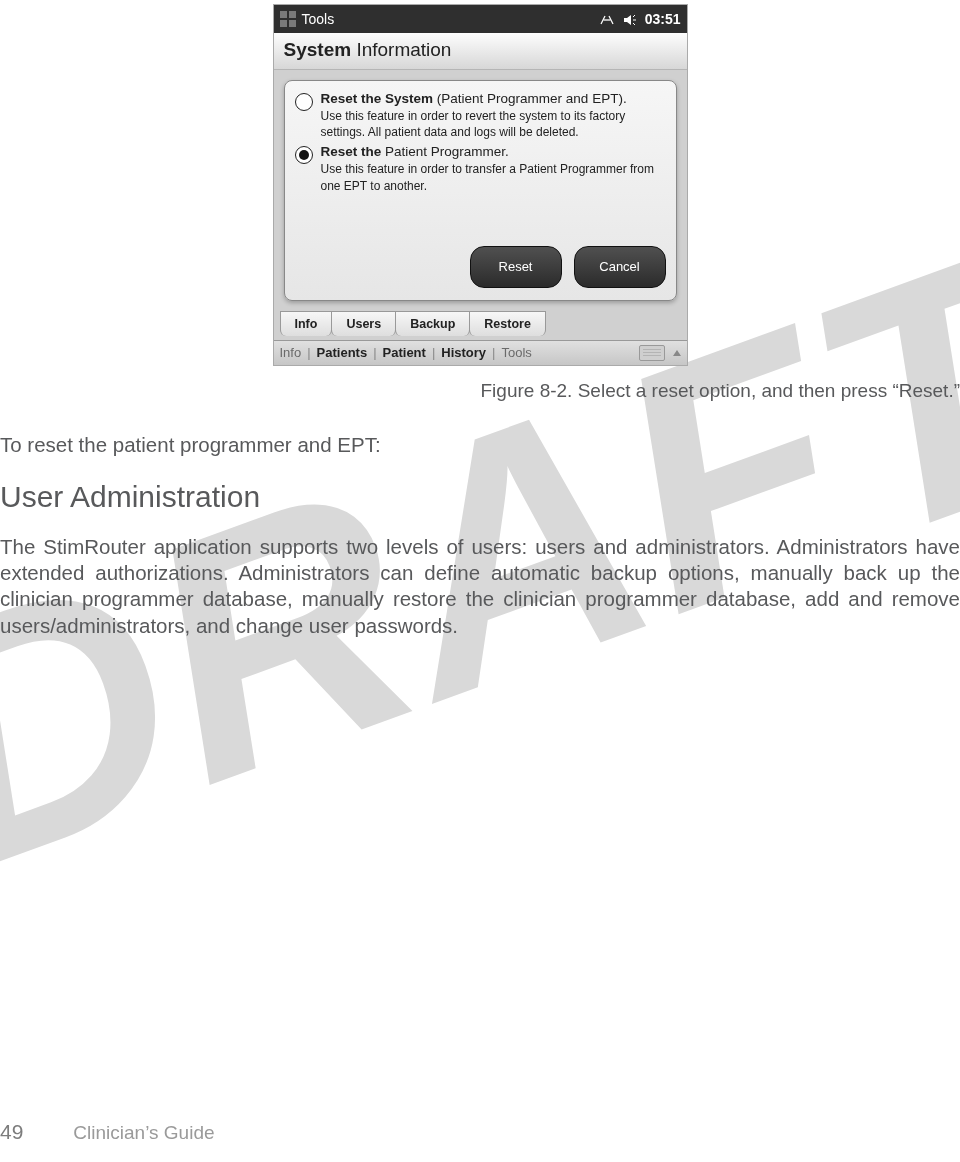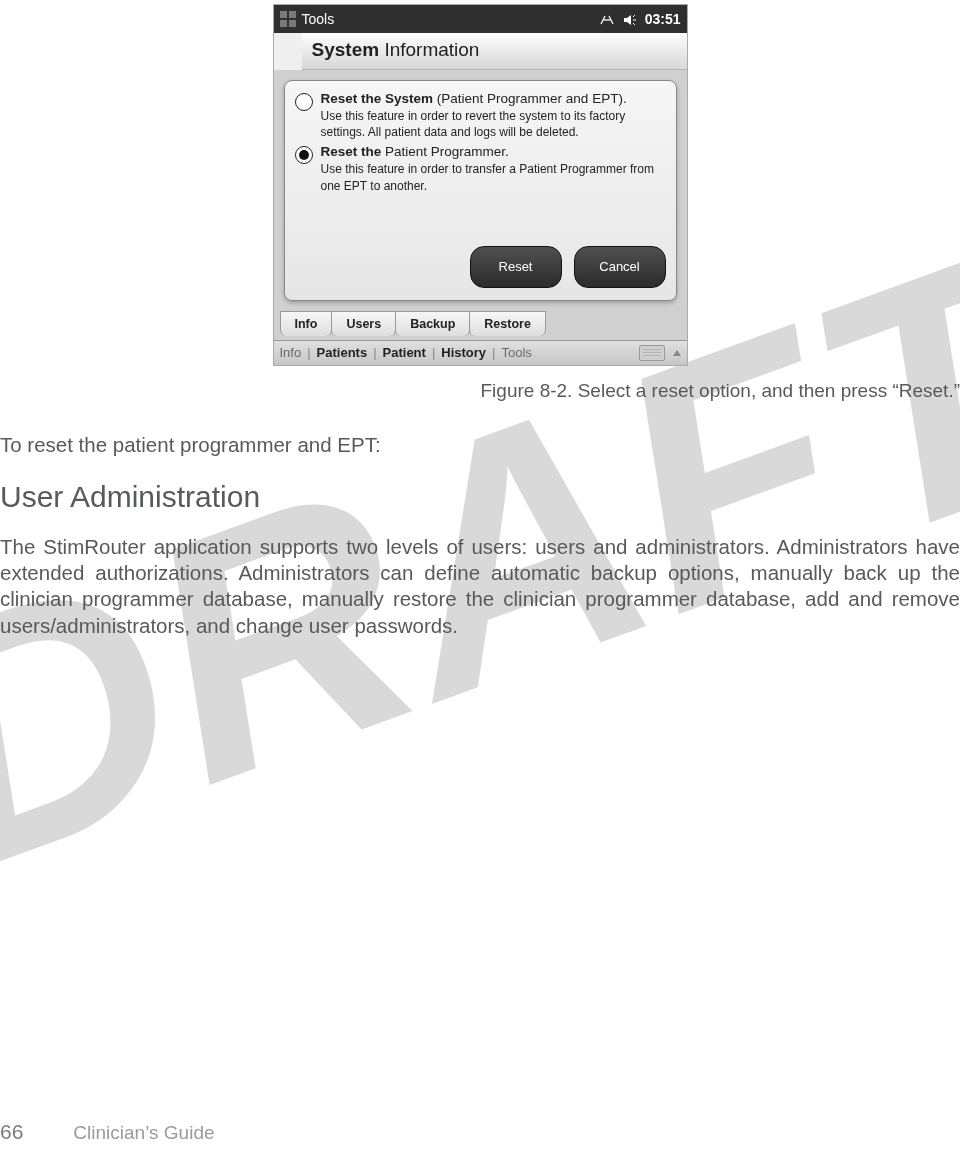"System Information" .heading-row { margin-left: 28px -> none }
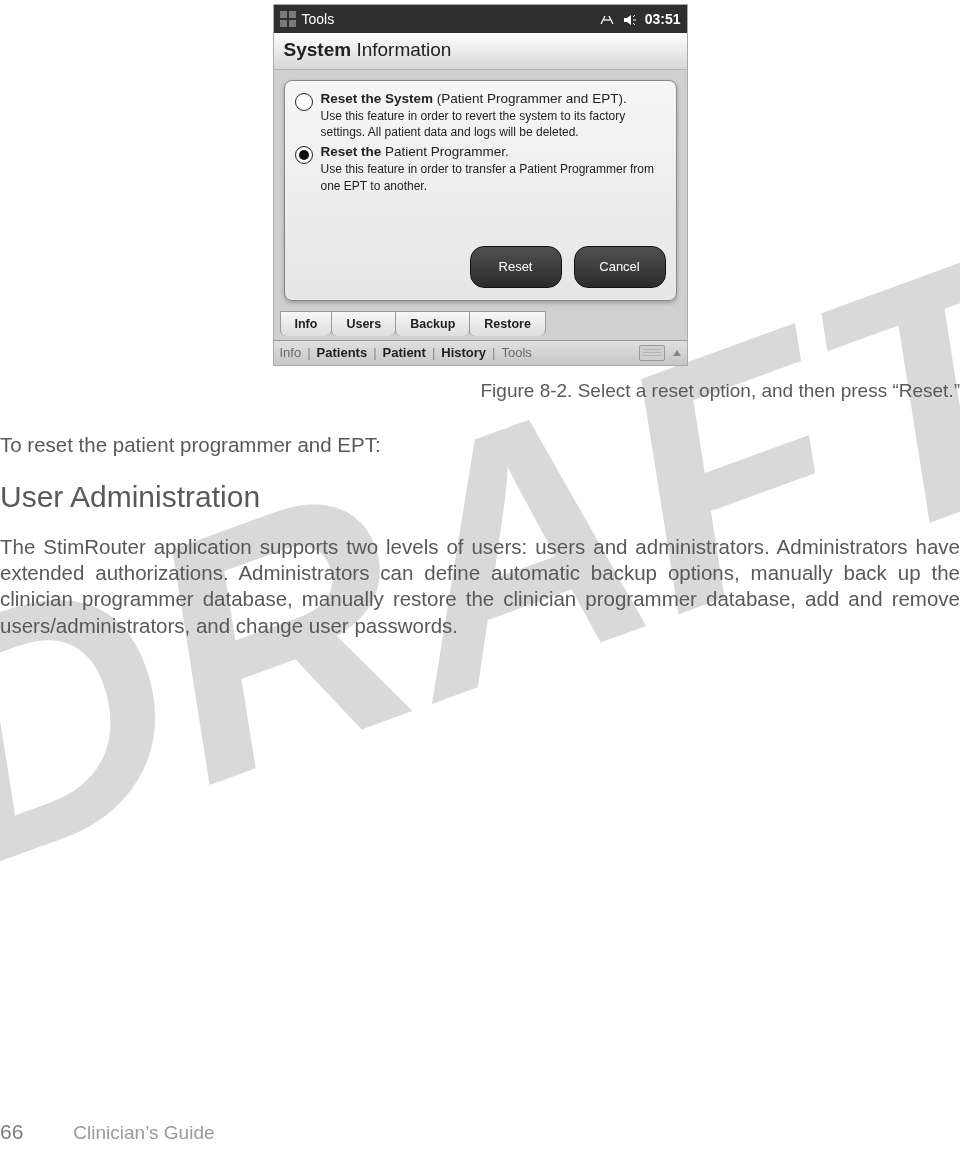"66" span.pagenum { text: 66 -> 49 }
